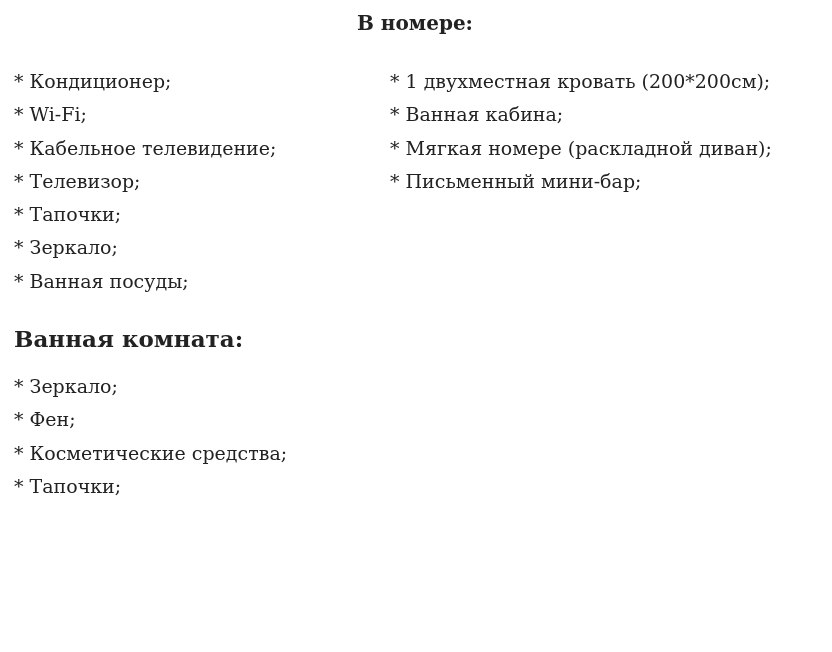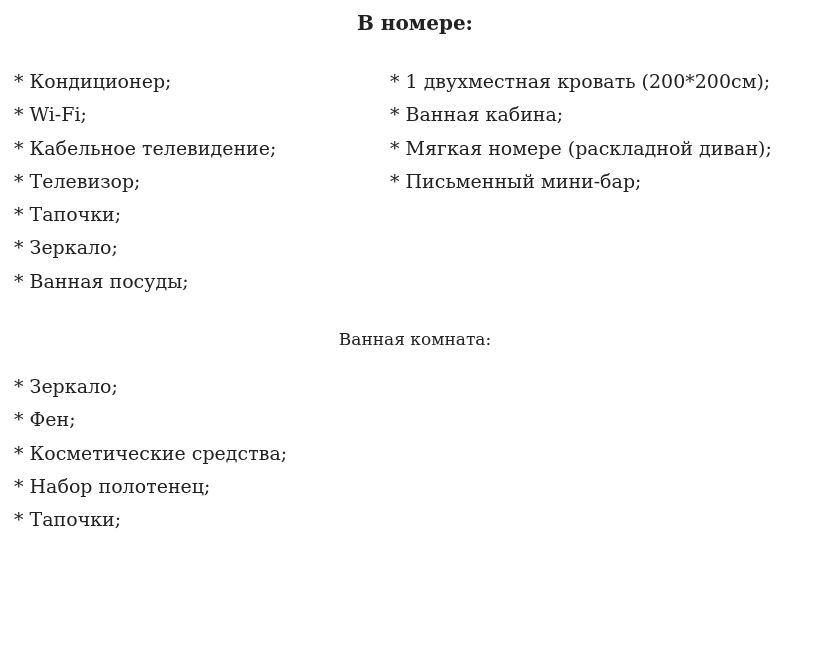"Ванная комната:" .subtitle { font-size: 17px -> 23px; font-weight: normal -> bold; text-align: center -> left }
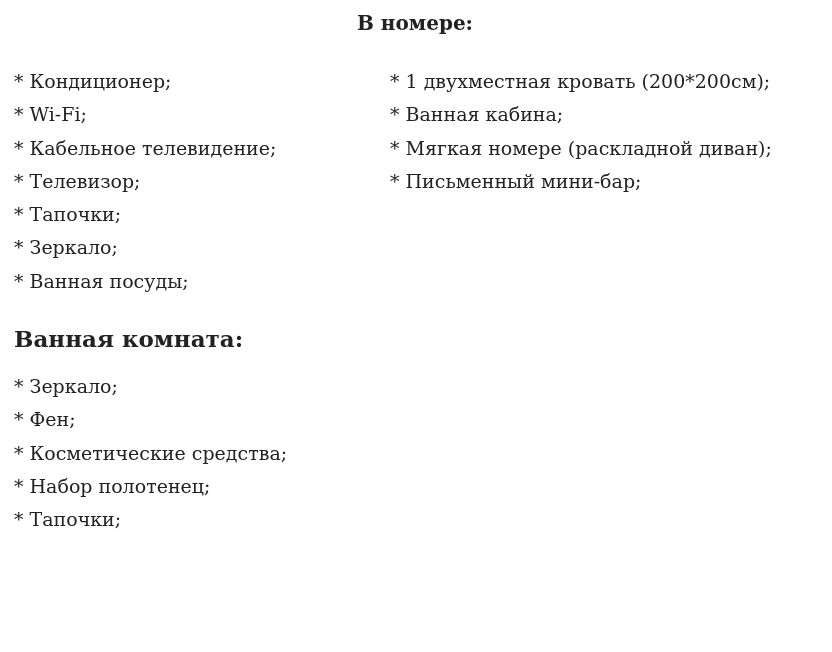"* Набор полотенец;" li { html: <li>* Набор полотенец;</li> -> none }
